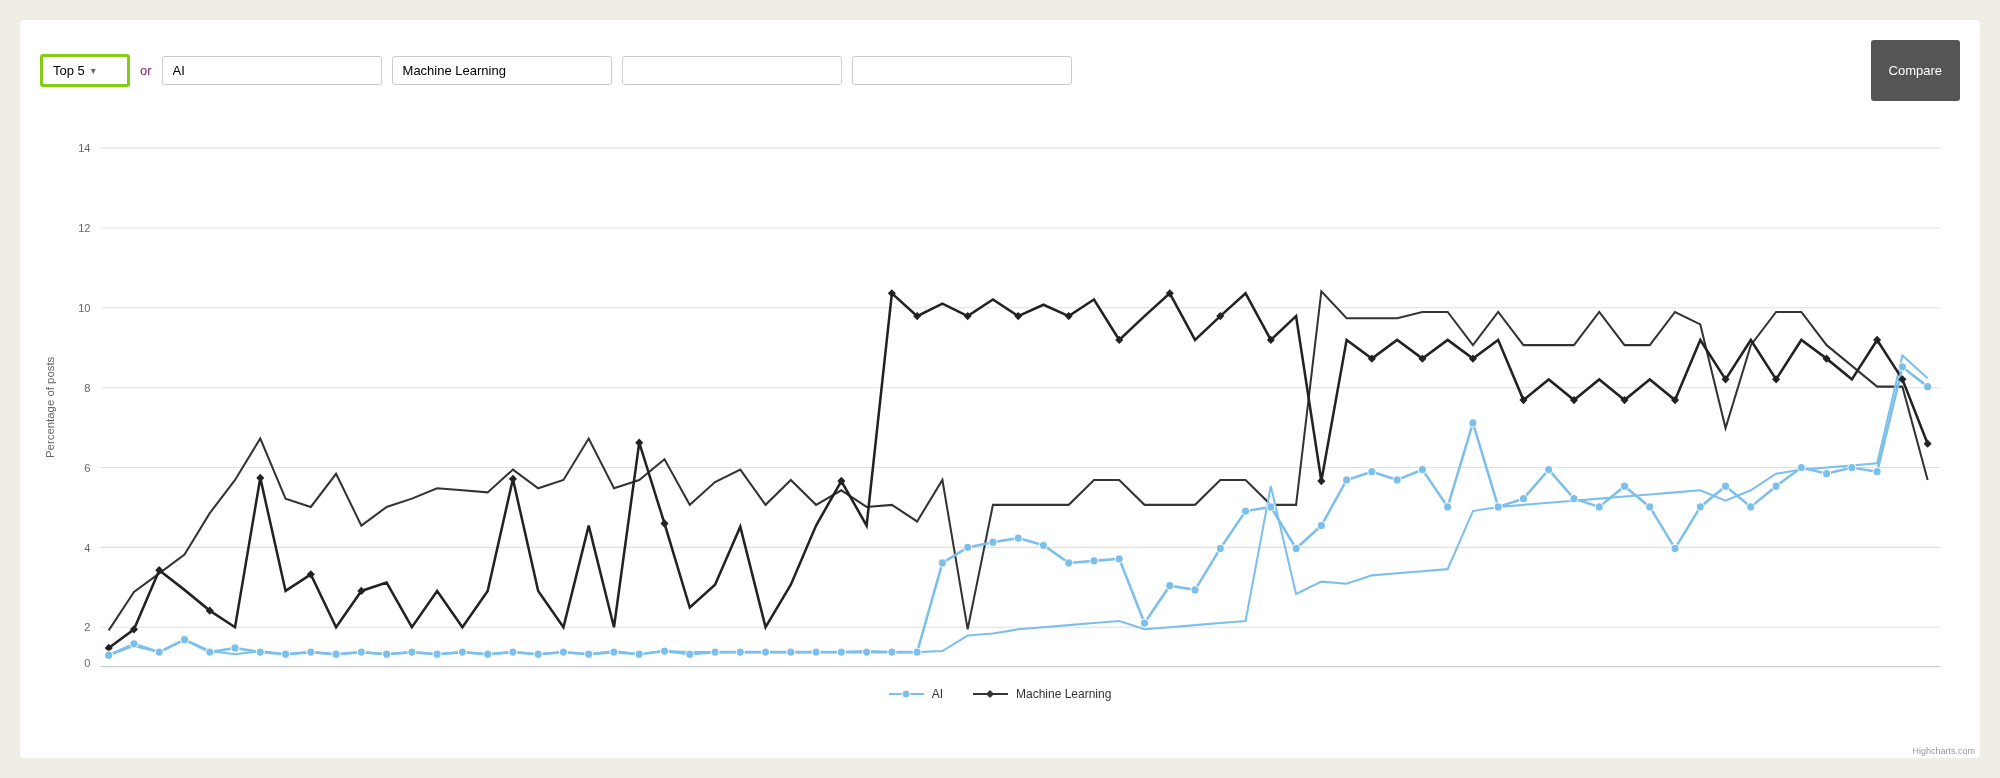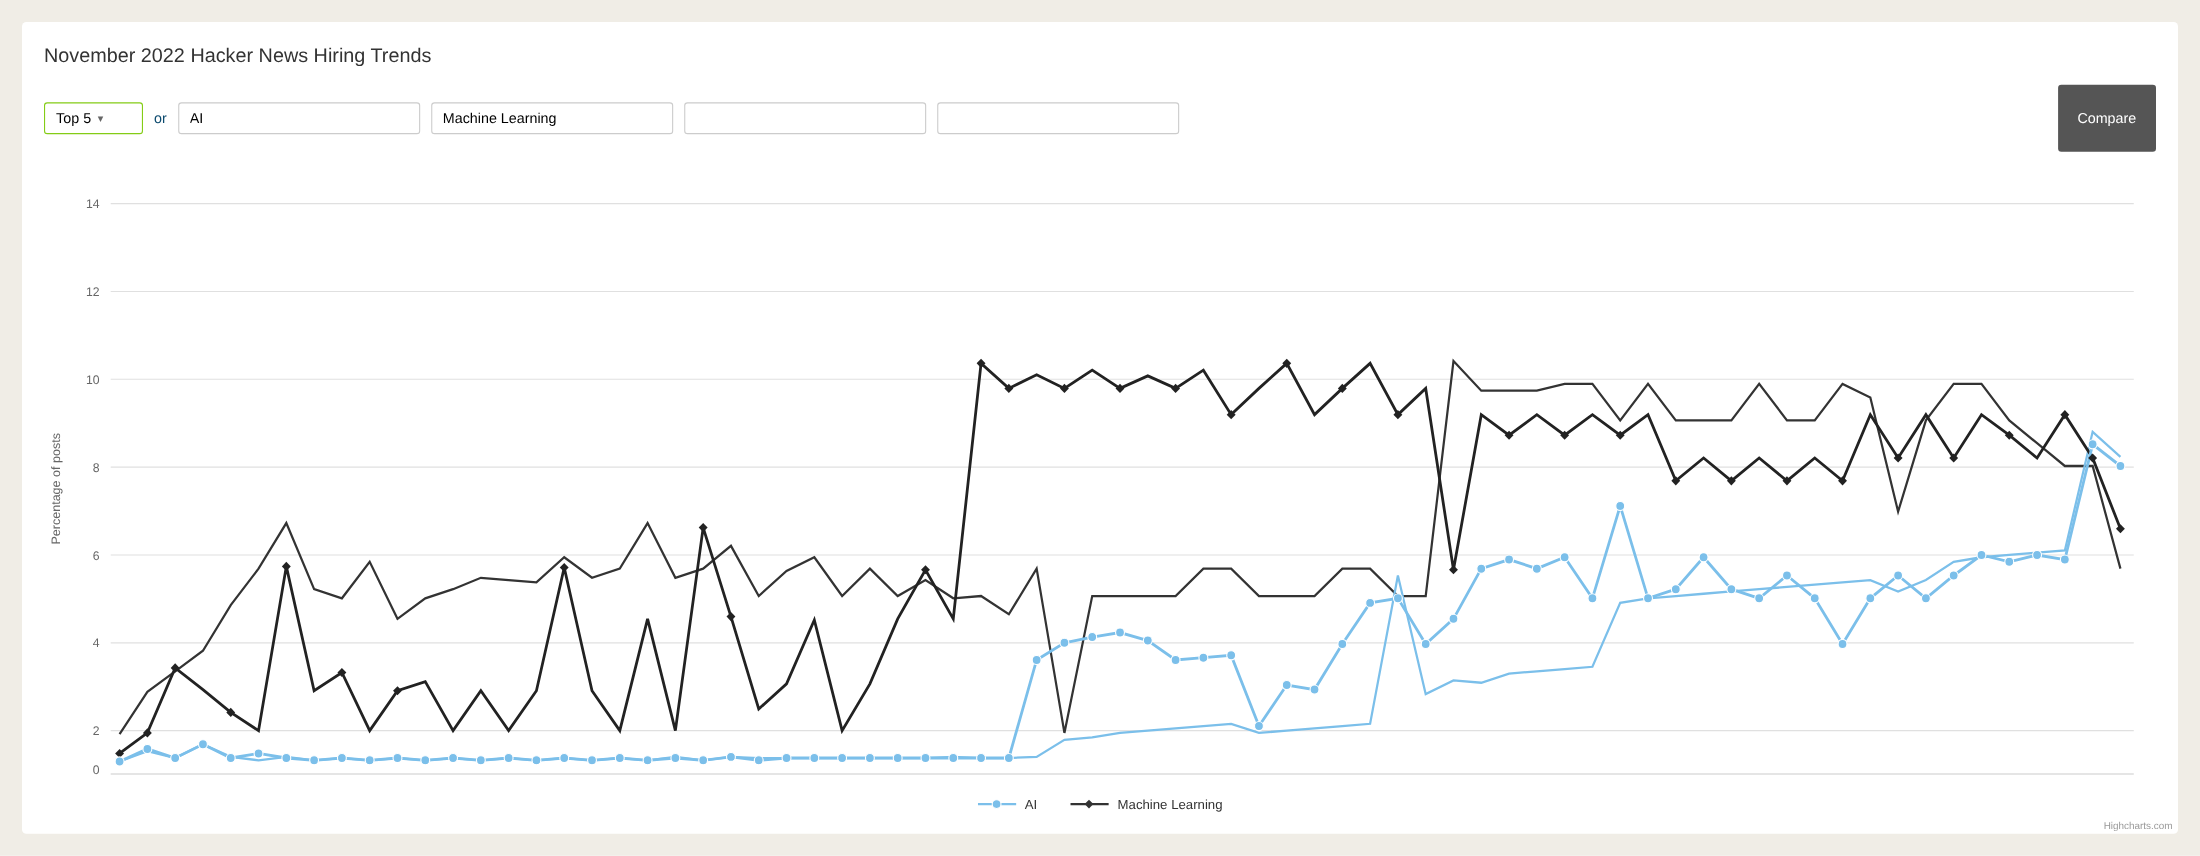"November 2022 Hacker News Hiring" div.chart-title { html: <div>November 2022 Hacker News Hiring Trends</div> -> none }
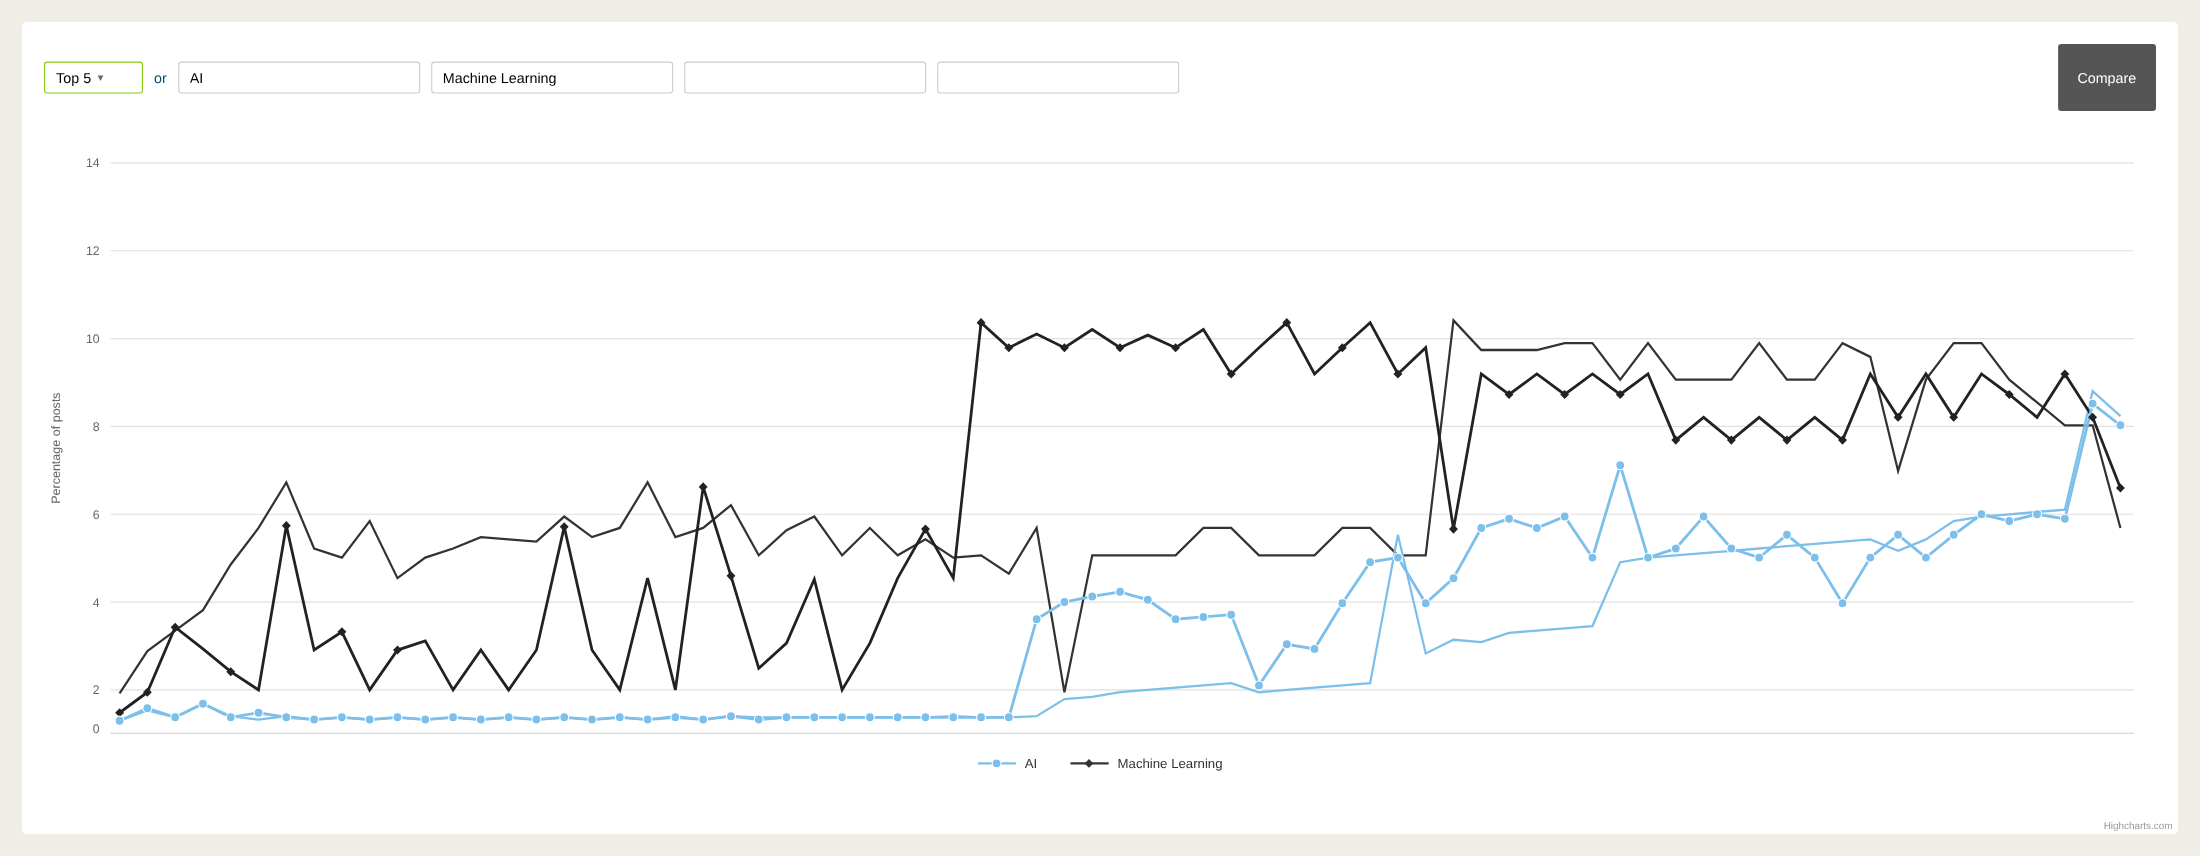"Top 5" .dropdown-btn { border: 1px solid #84cc16 -> 3px solid #84cc16 }
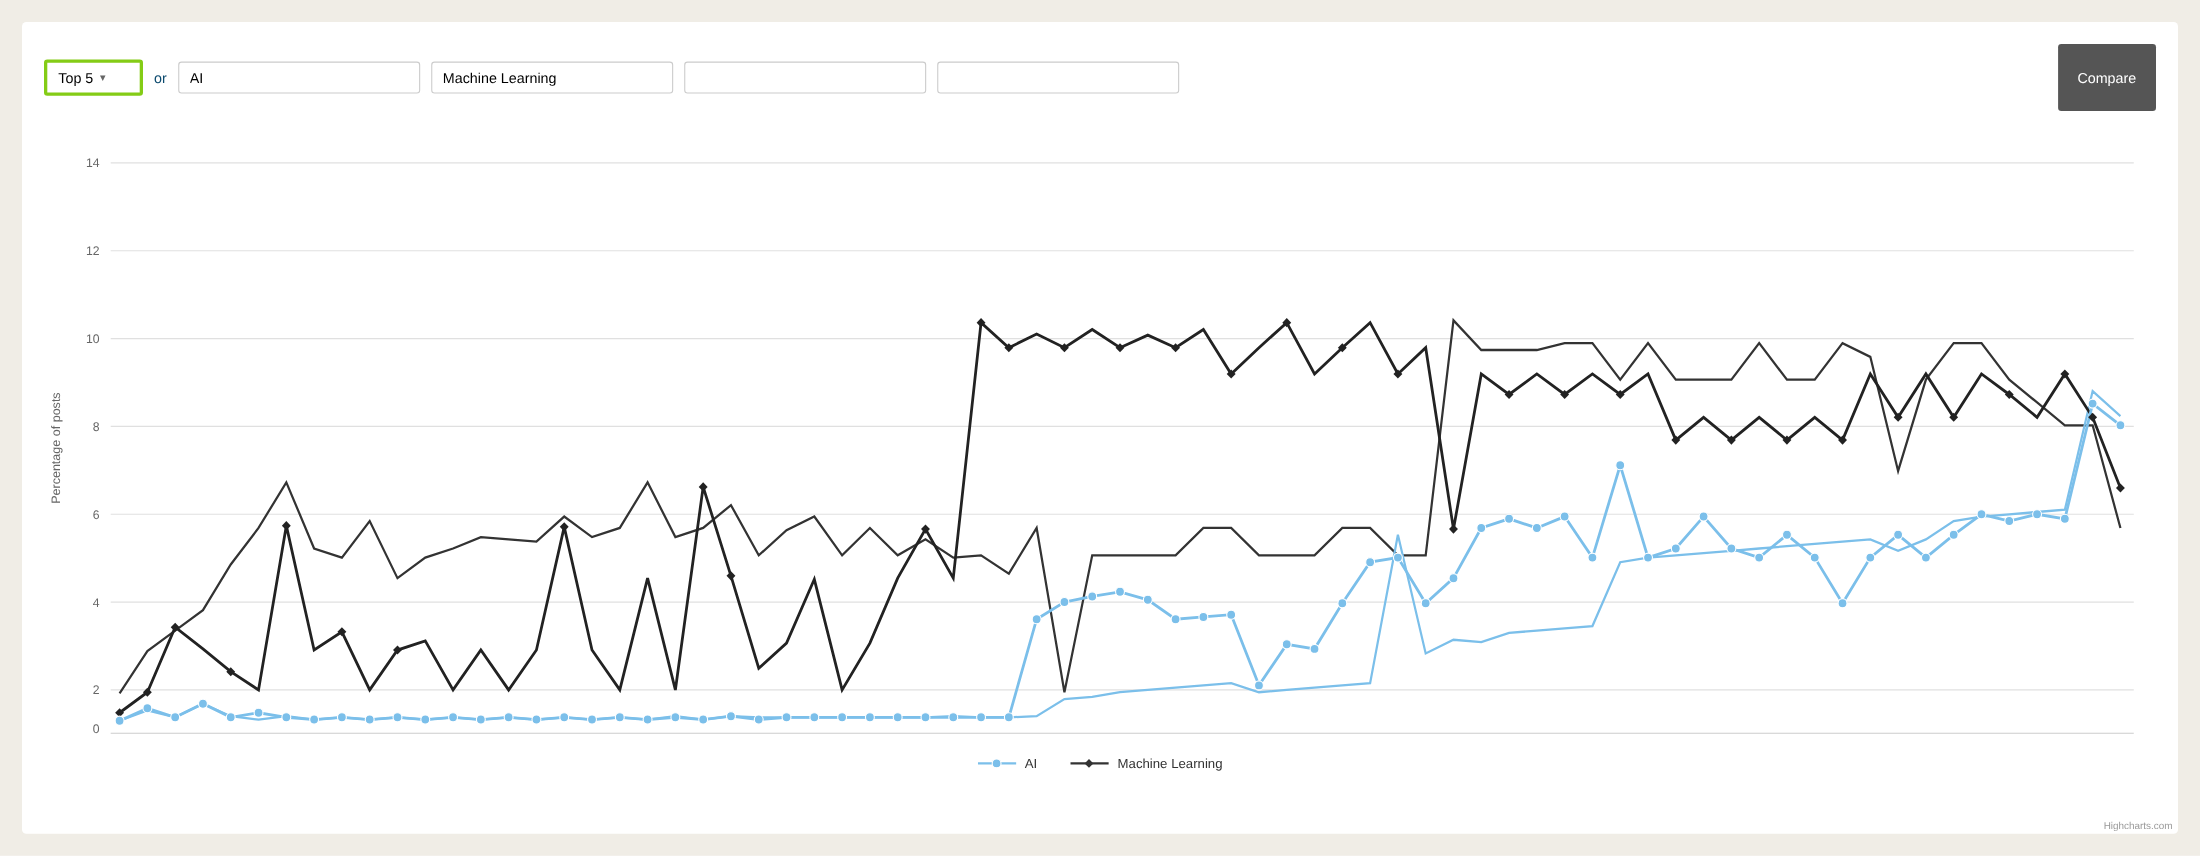"or" .or-text { color: #0c4a6e -> #701a75 }
